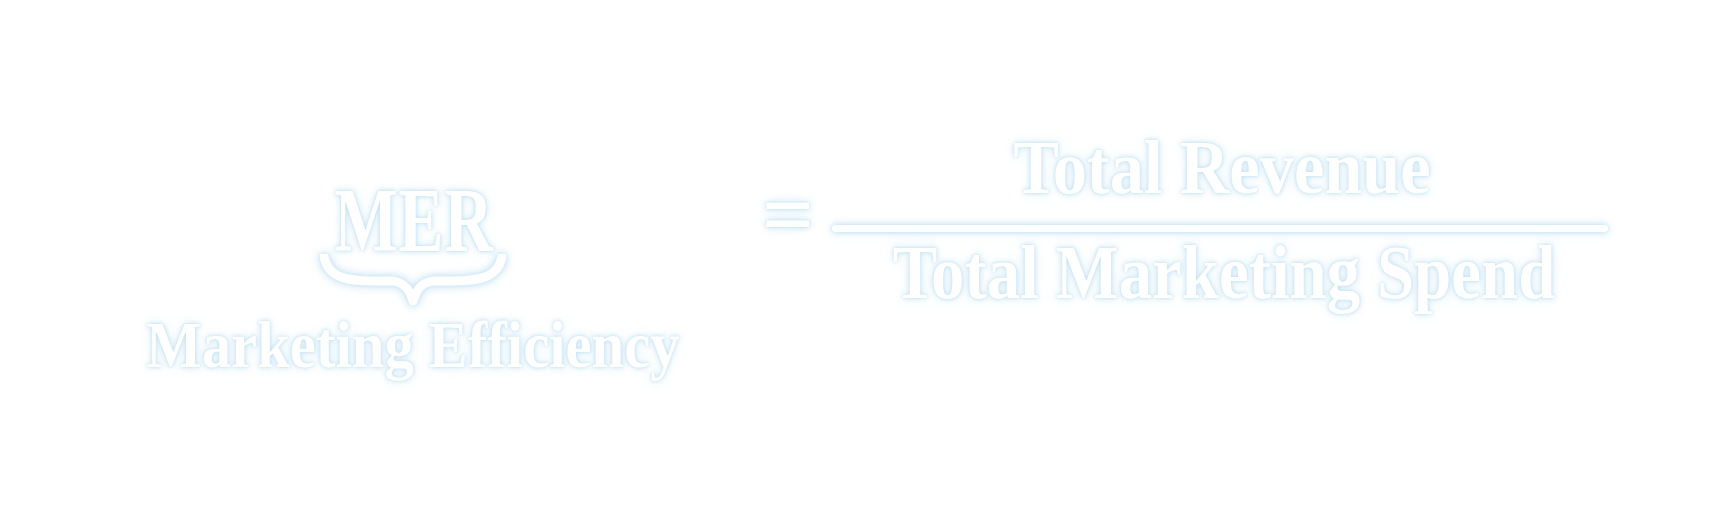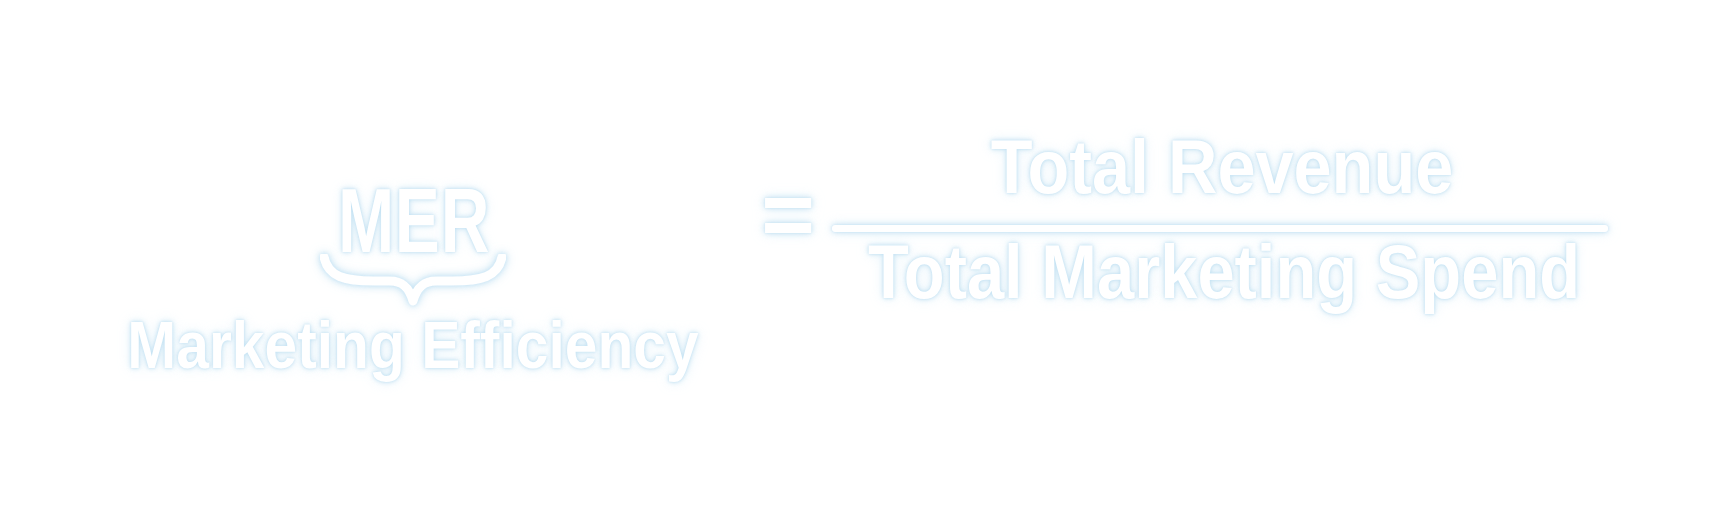"MER" .canvas { font-family: Liberation Sans, sans-serif -> Liberation Serif, serif }
